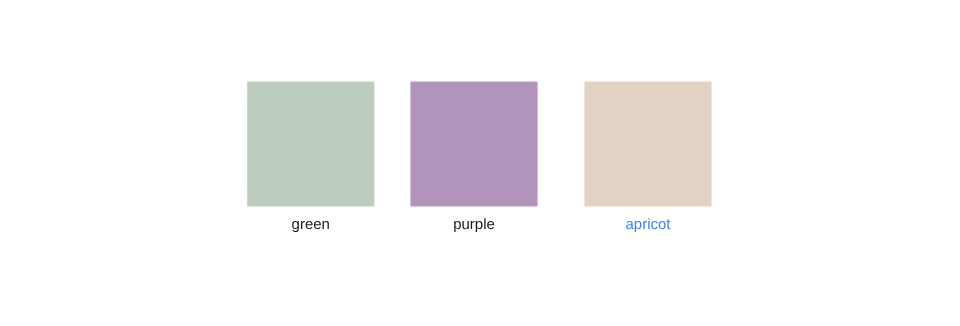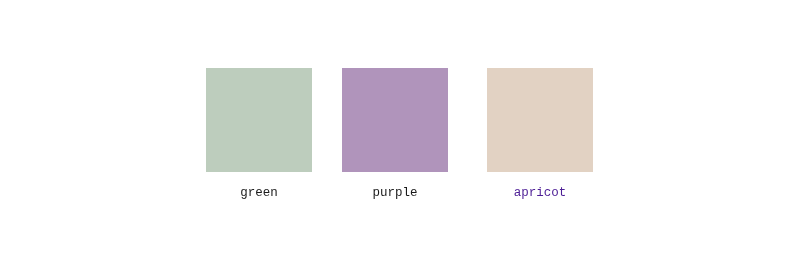"green" .swatch-label { font-family: Liberation Mono, monospace -> Liberation Sans, sans-serif; margin-top: 14px -> 8px }
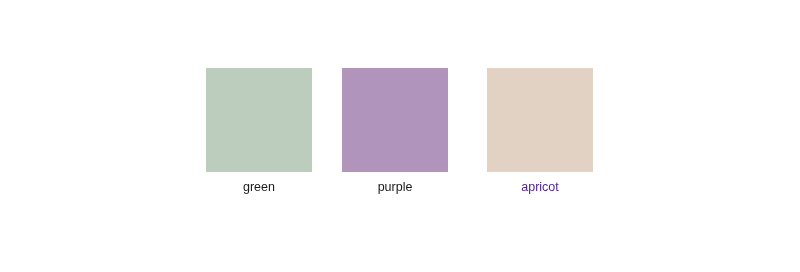"apricot" span.swatch-label { color: #4c1d95 -> #3b82f6 }
